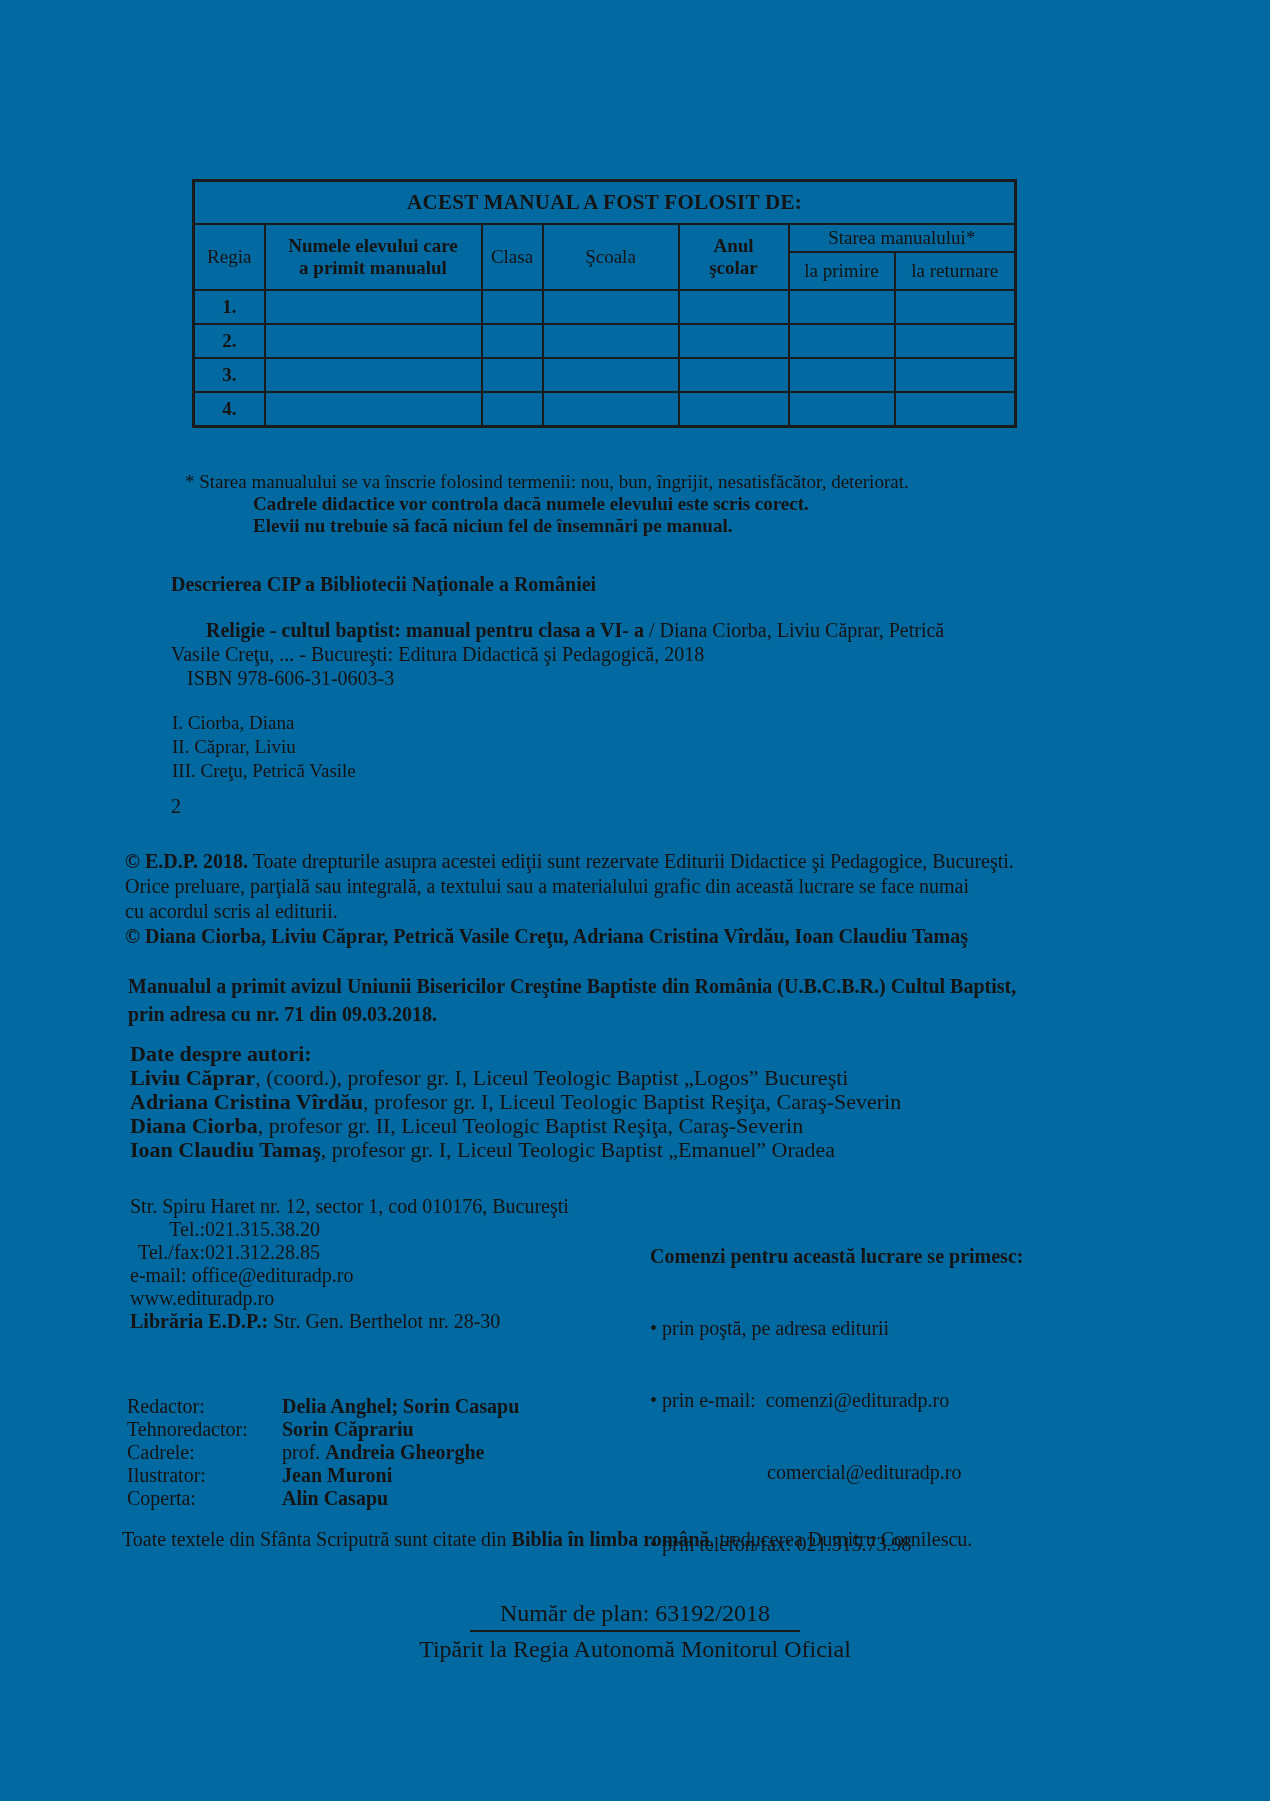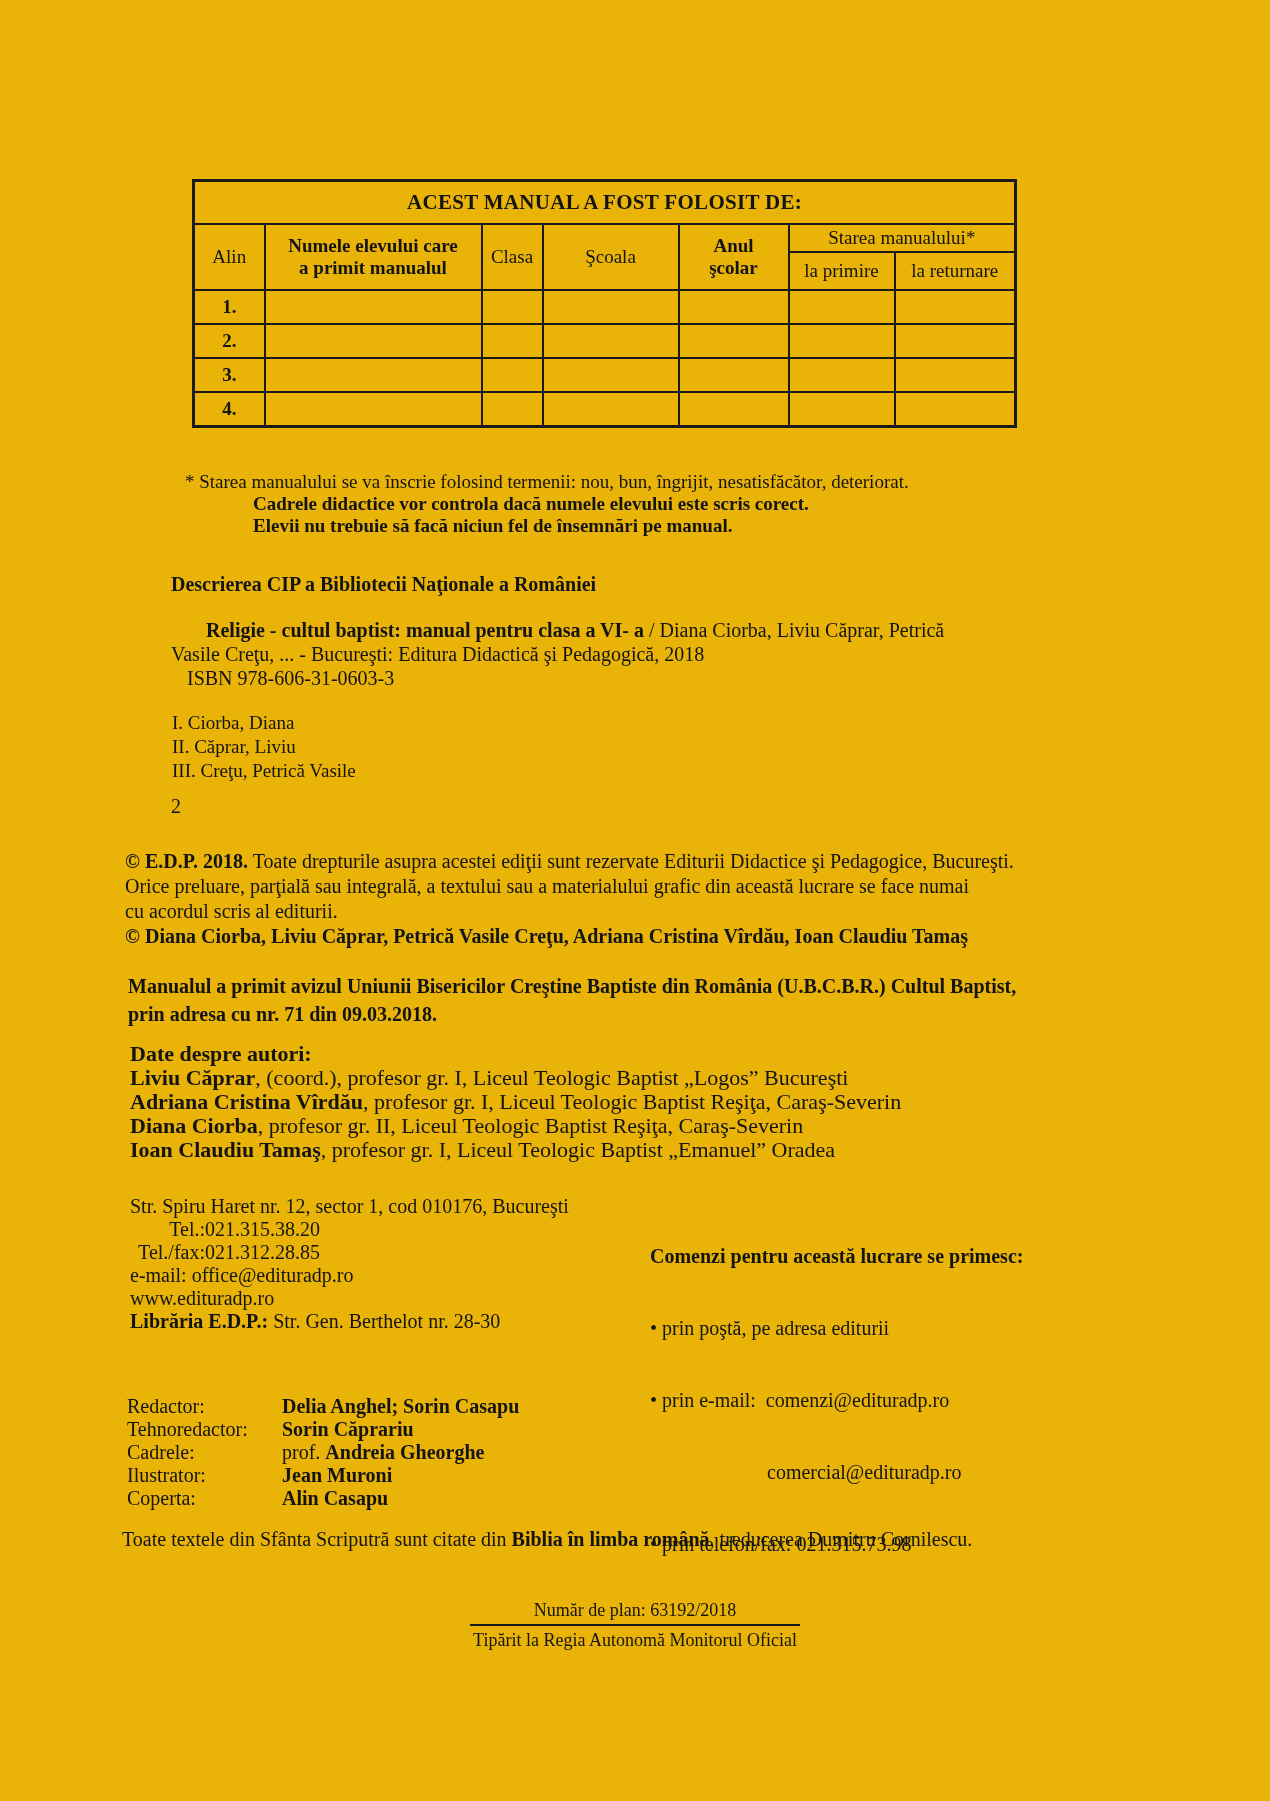"ACEST MANUAL A FOST FOLOSIT" .sheet { background: #eab308 -> #0369a1 }
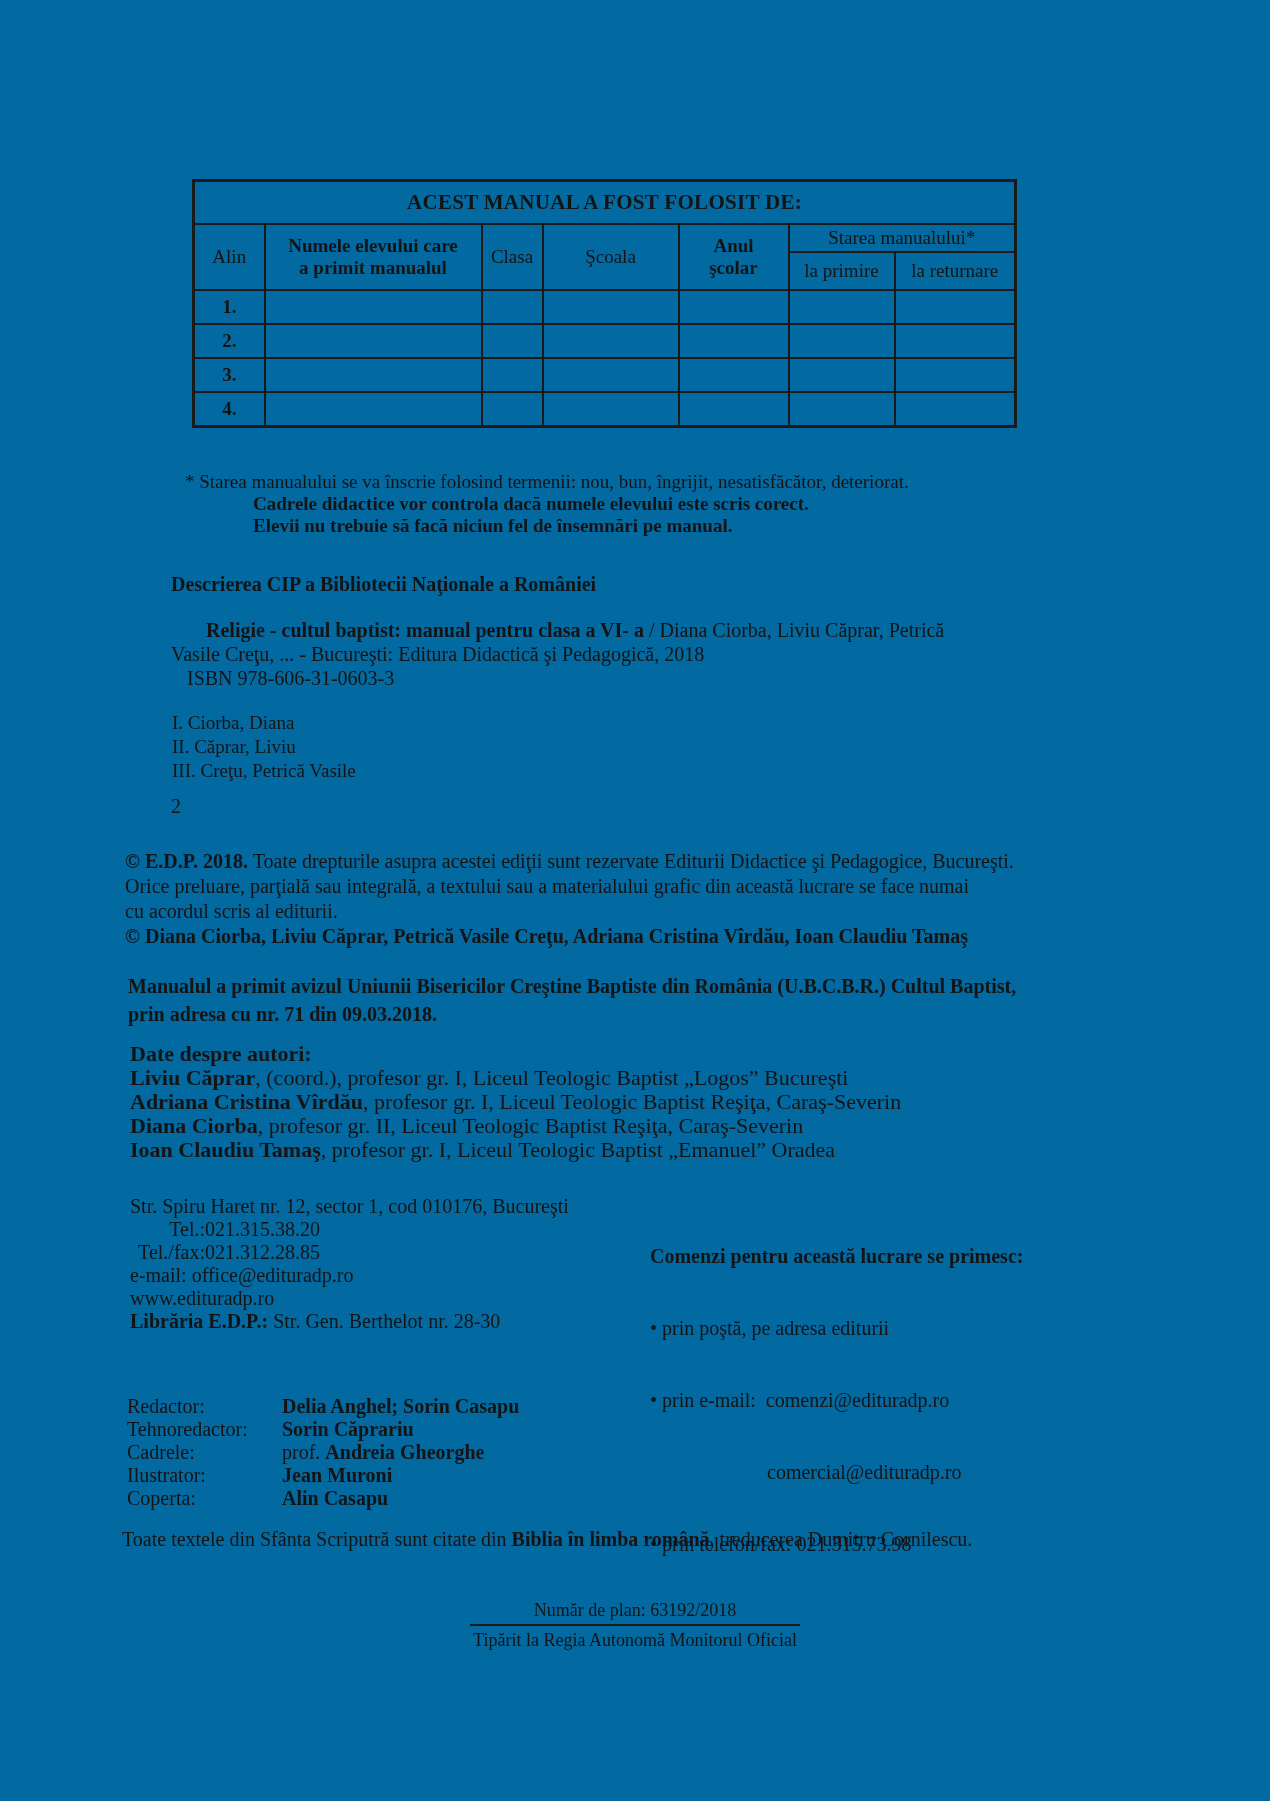"Alin" td { text: Alin -> Regia }
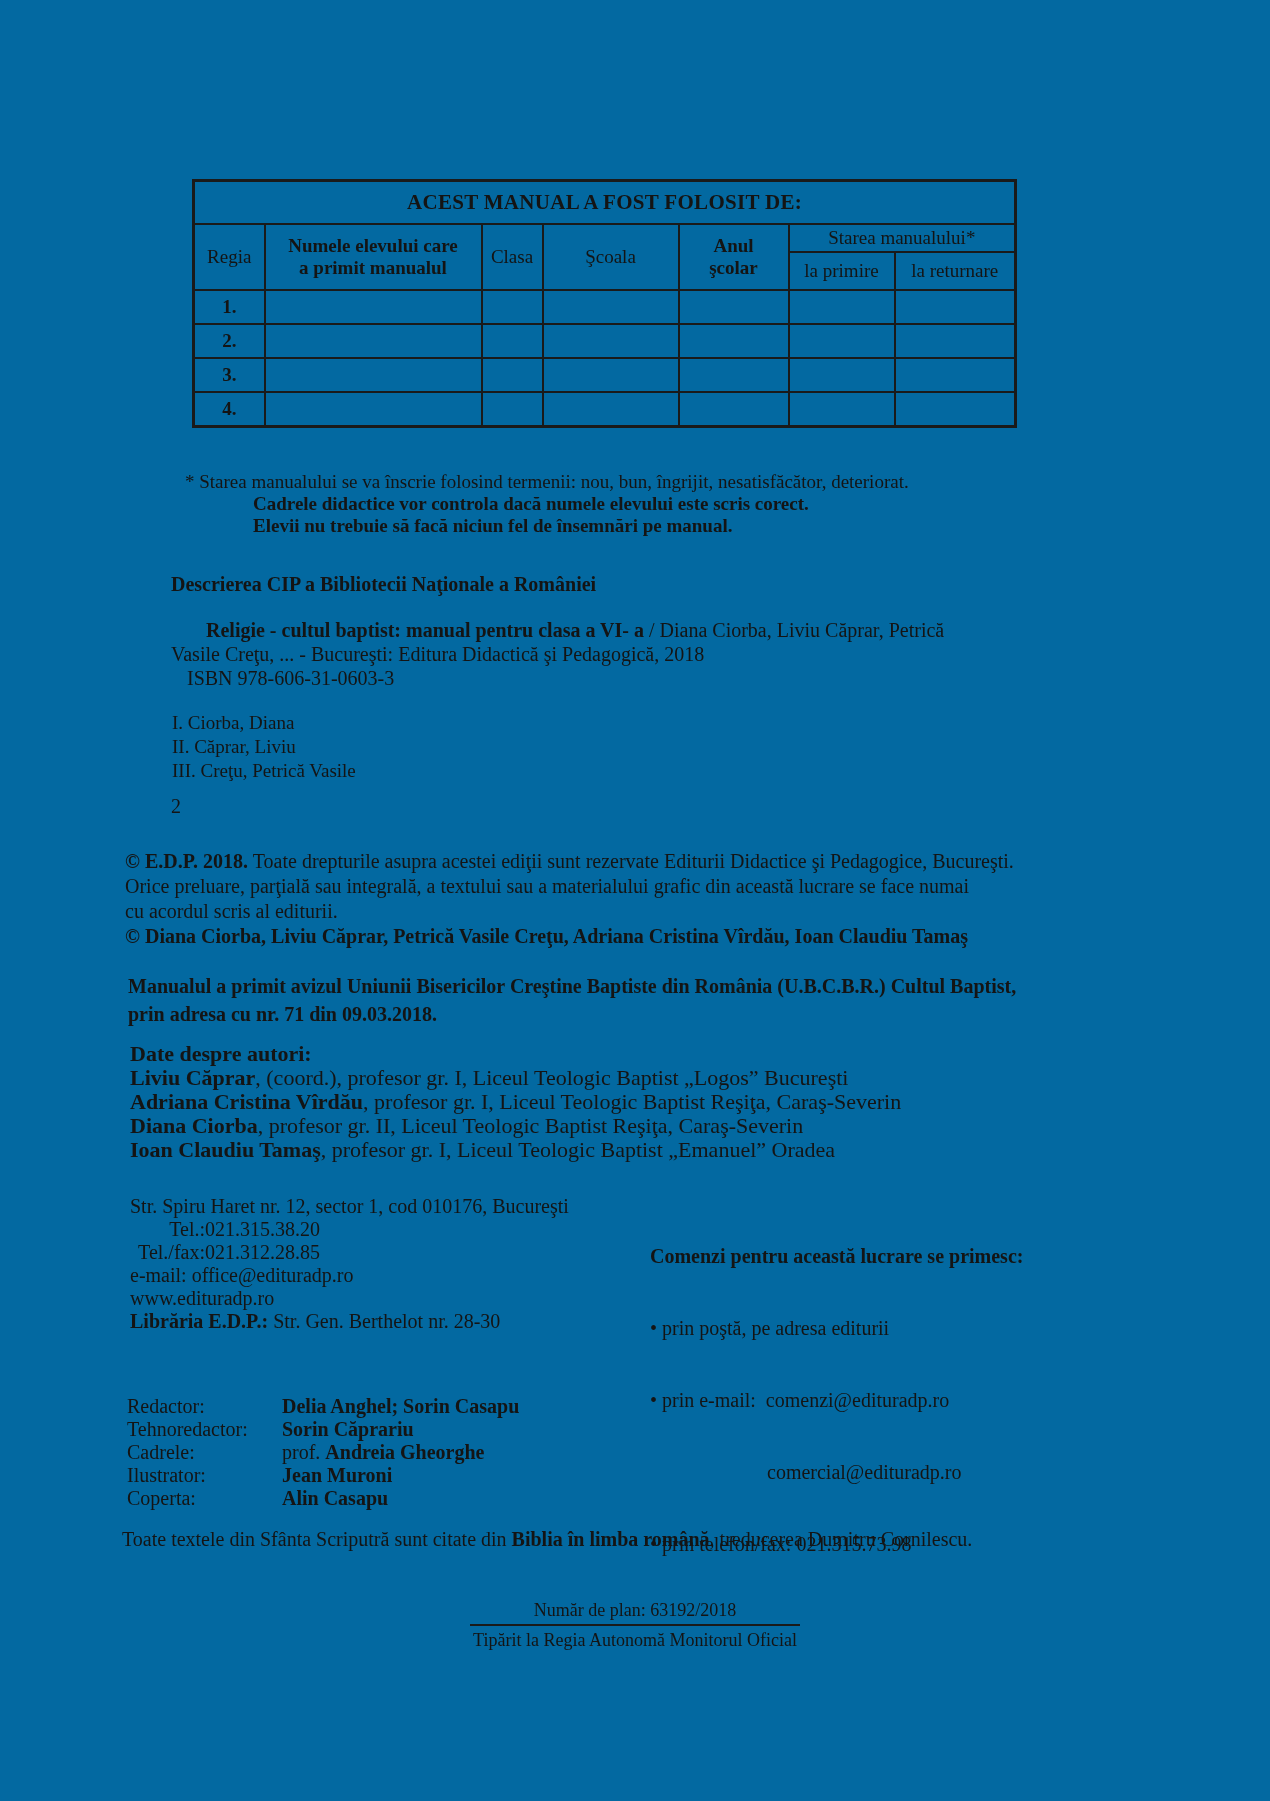"Număr de plan: 63192/2018" .plan { font-size: 18px -> 24px }
